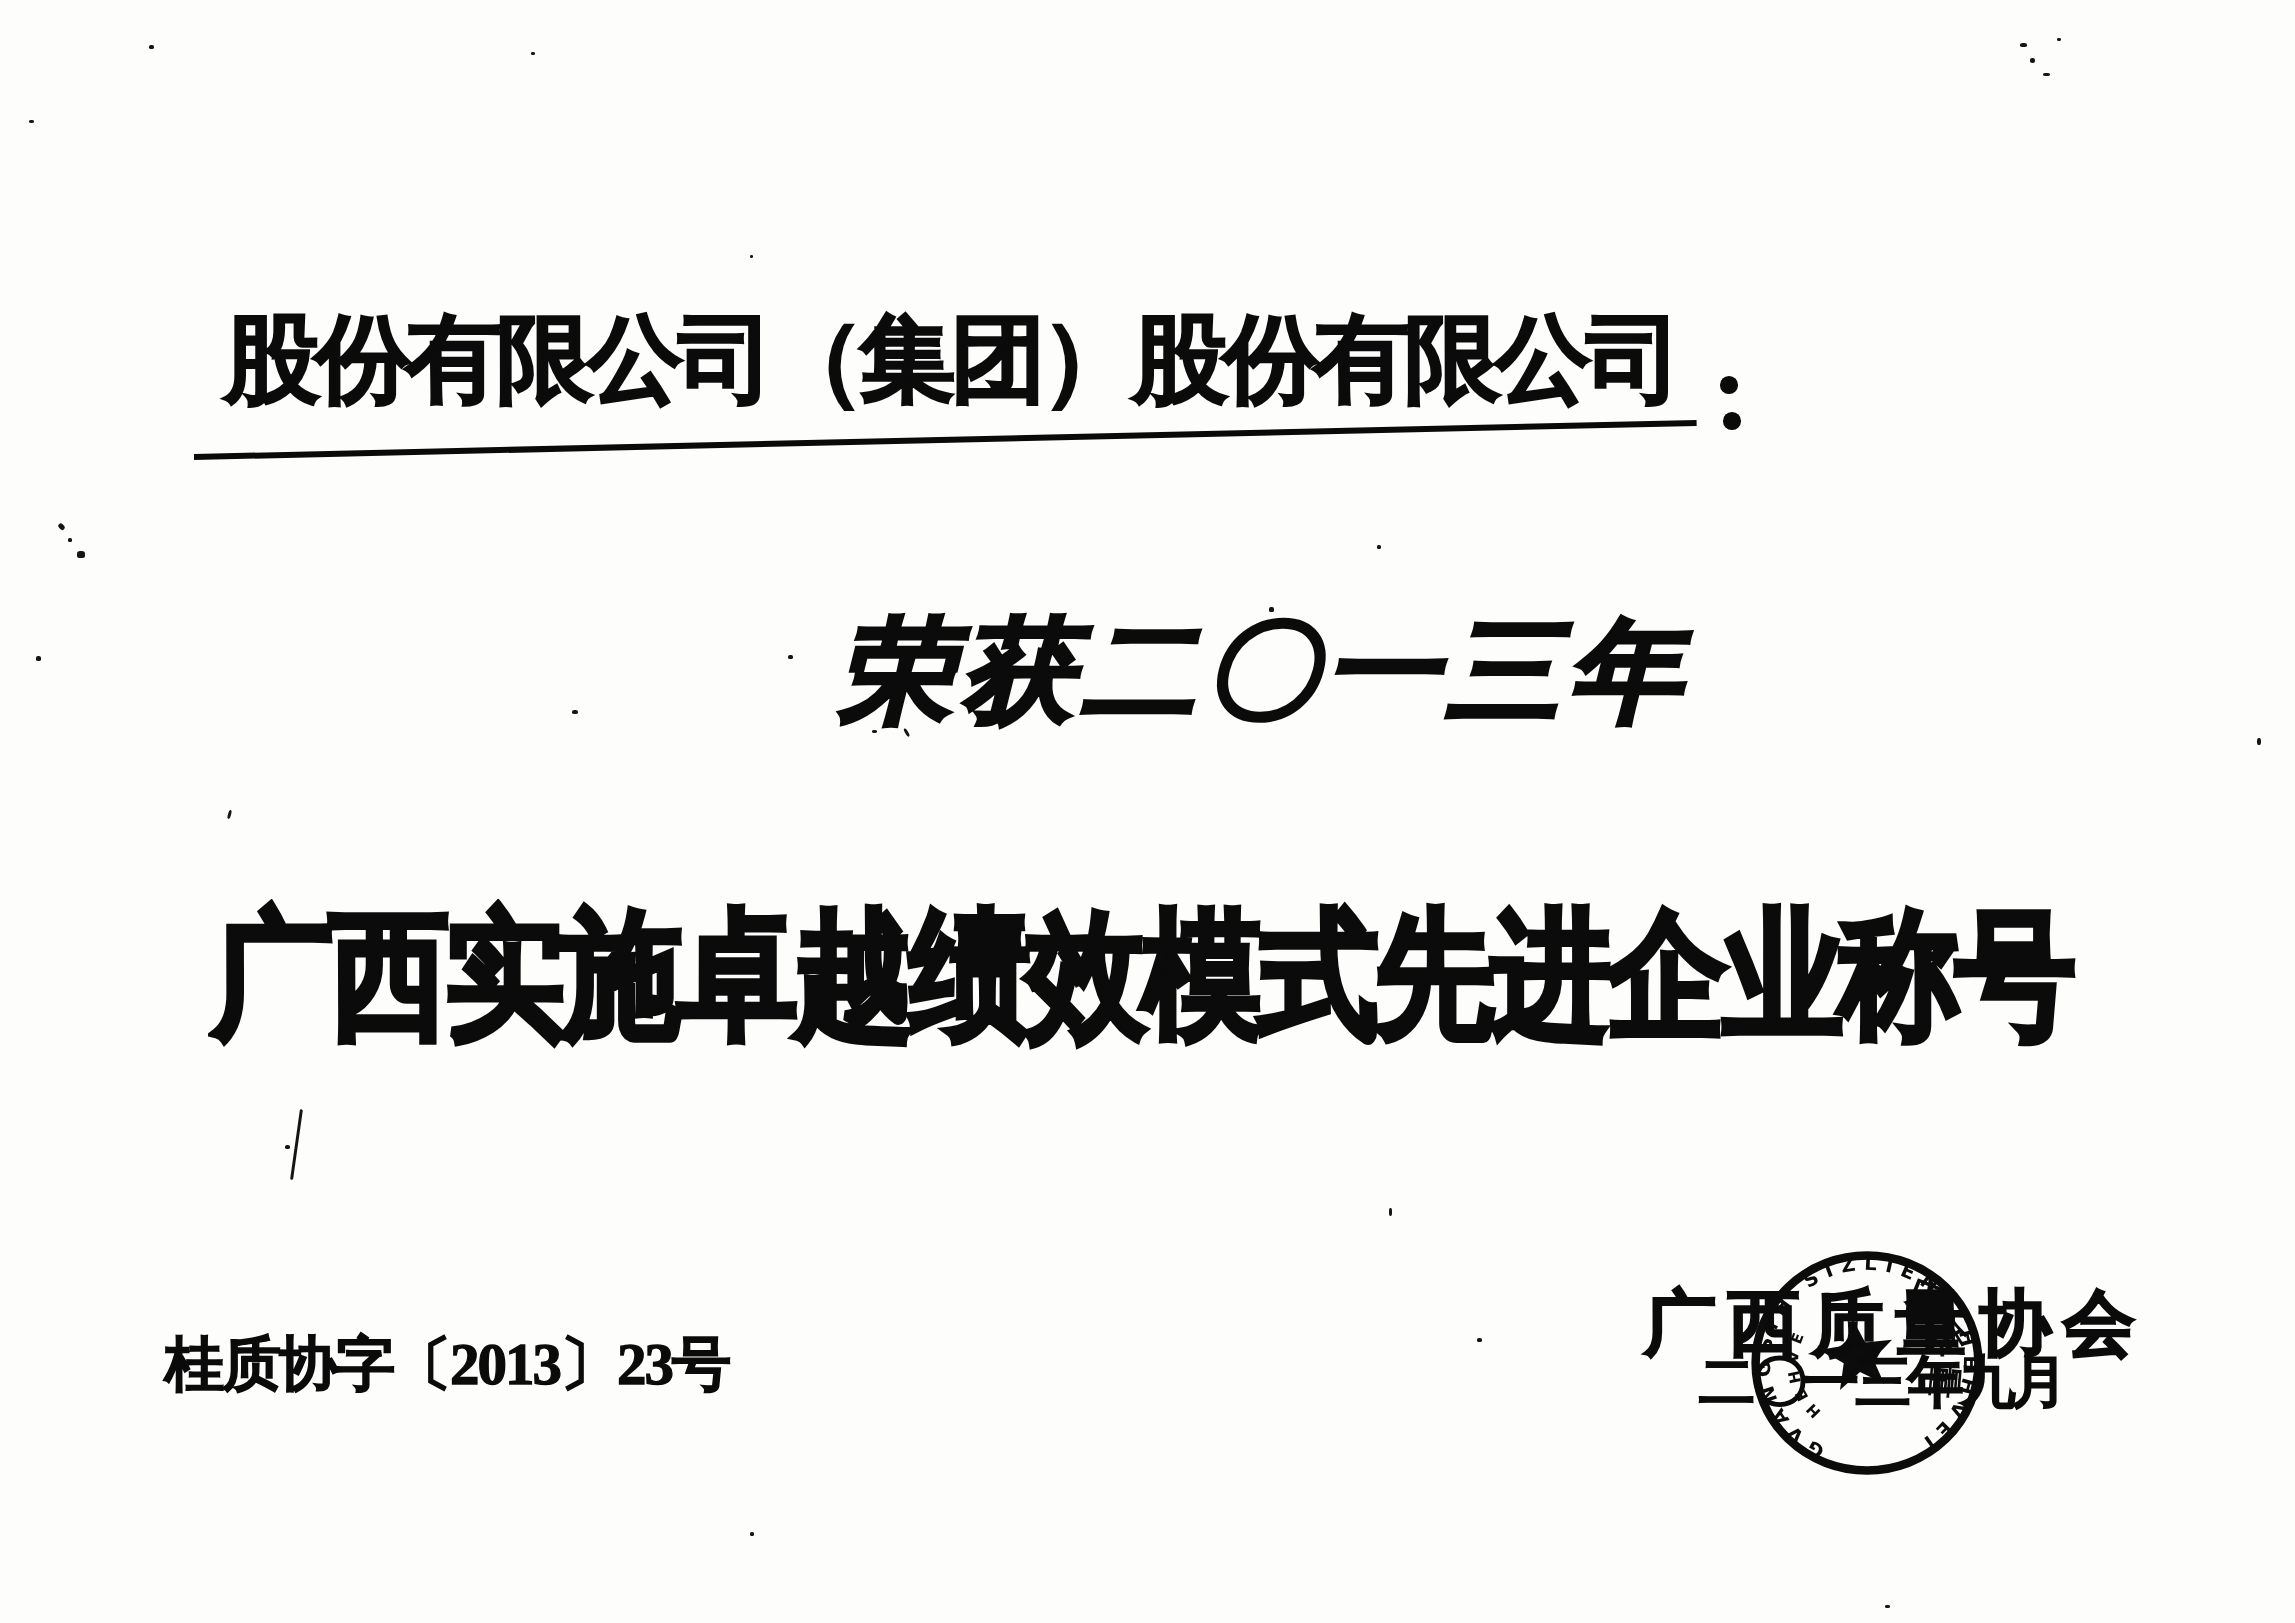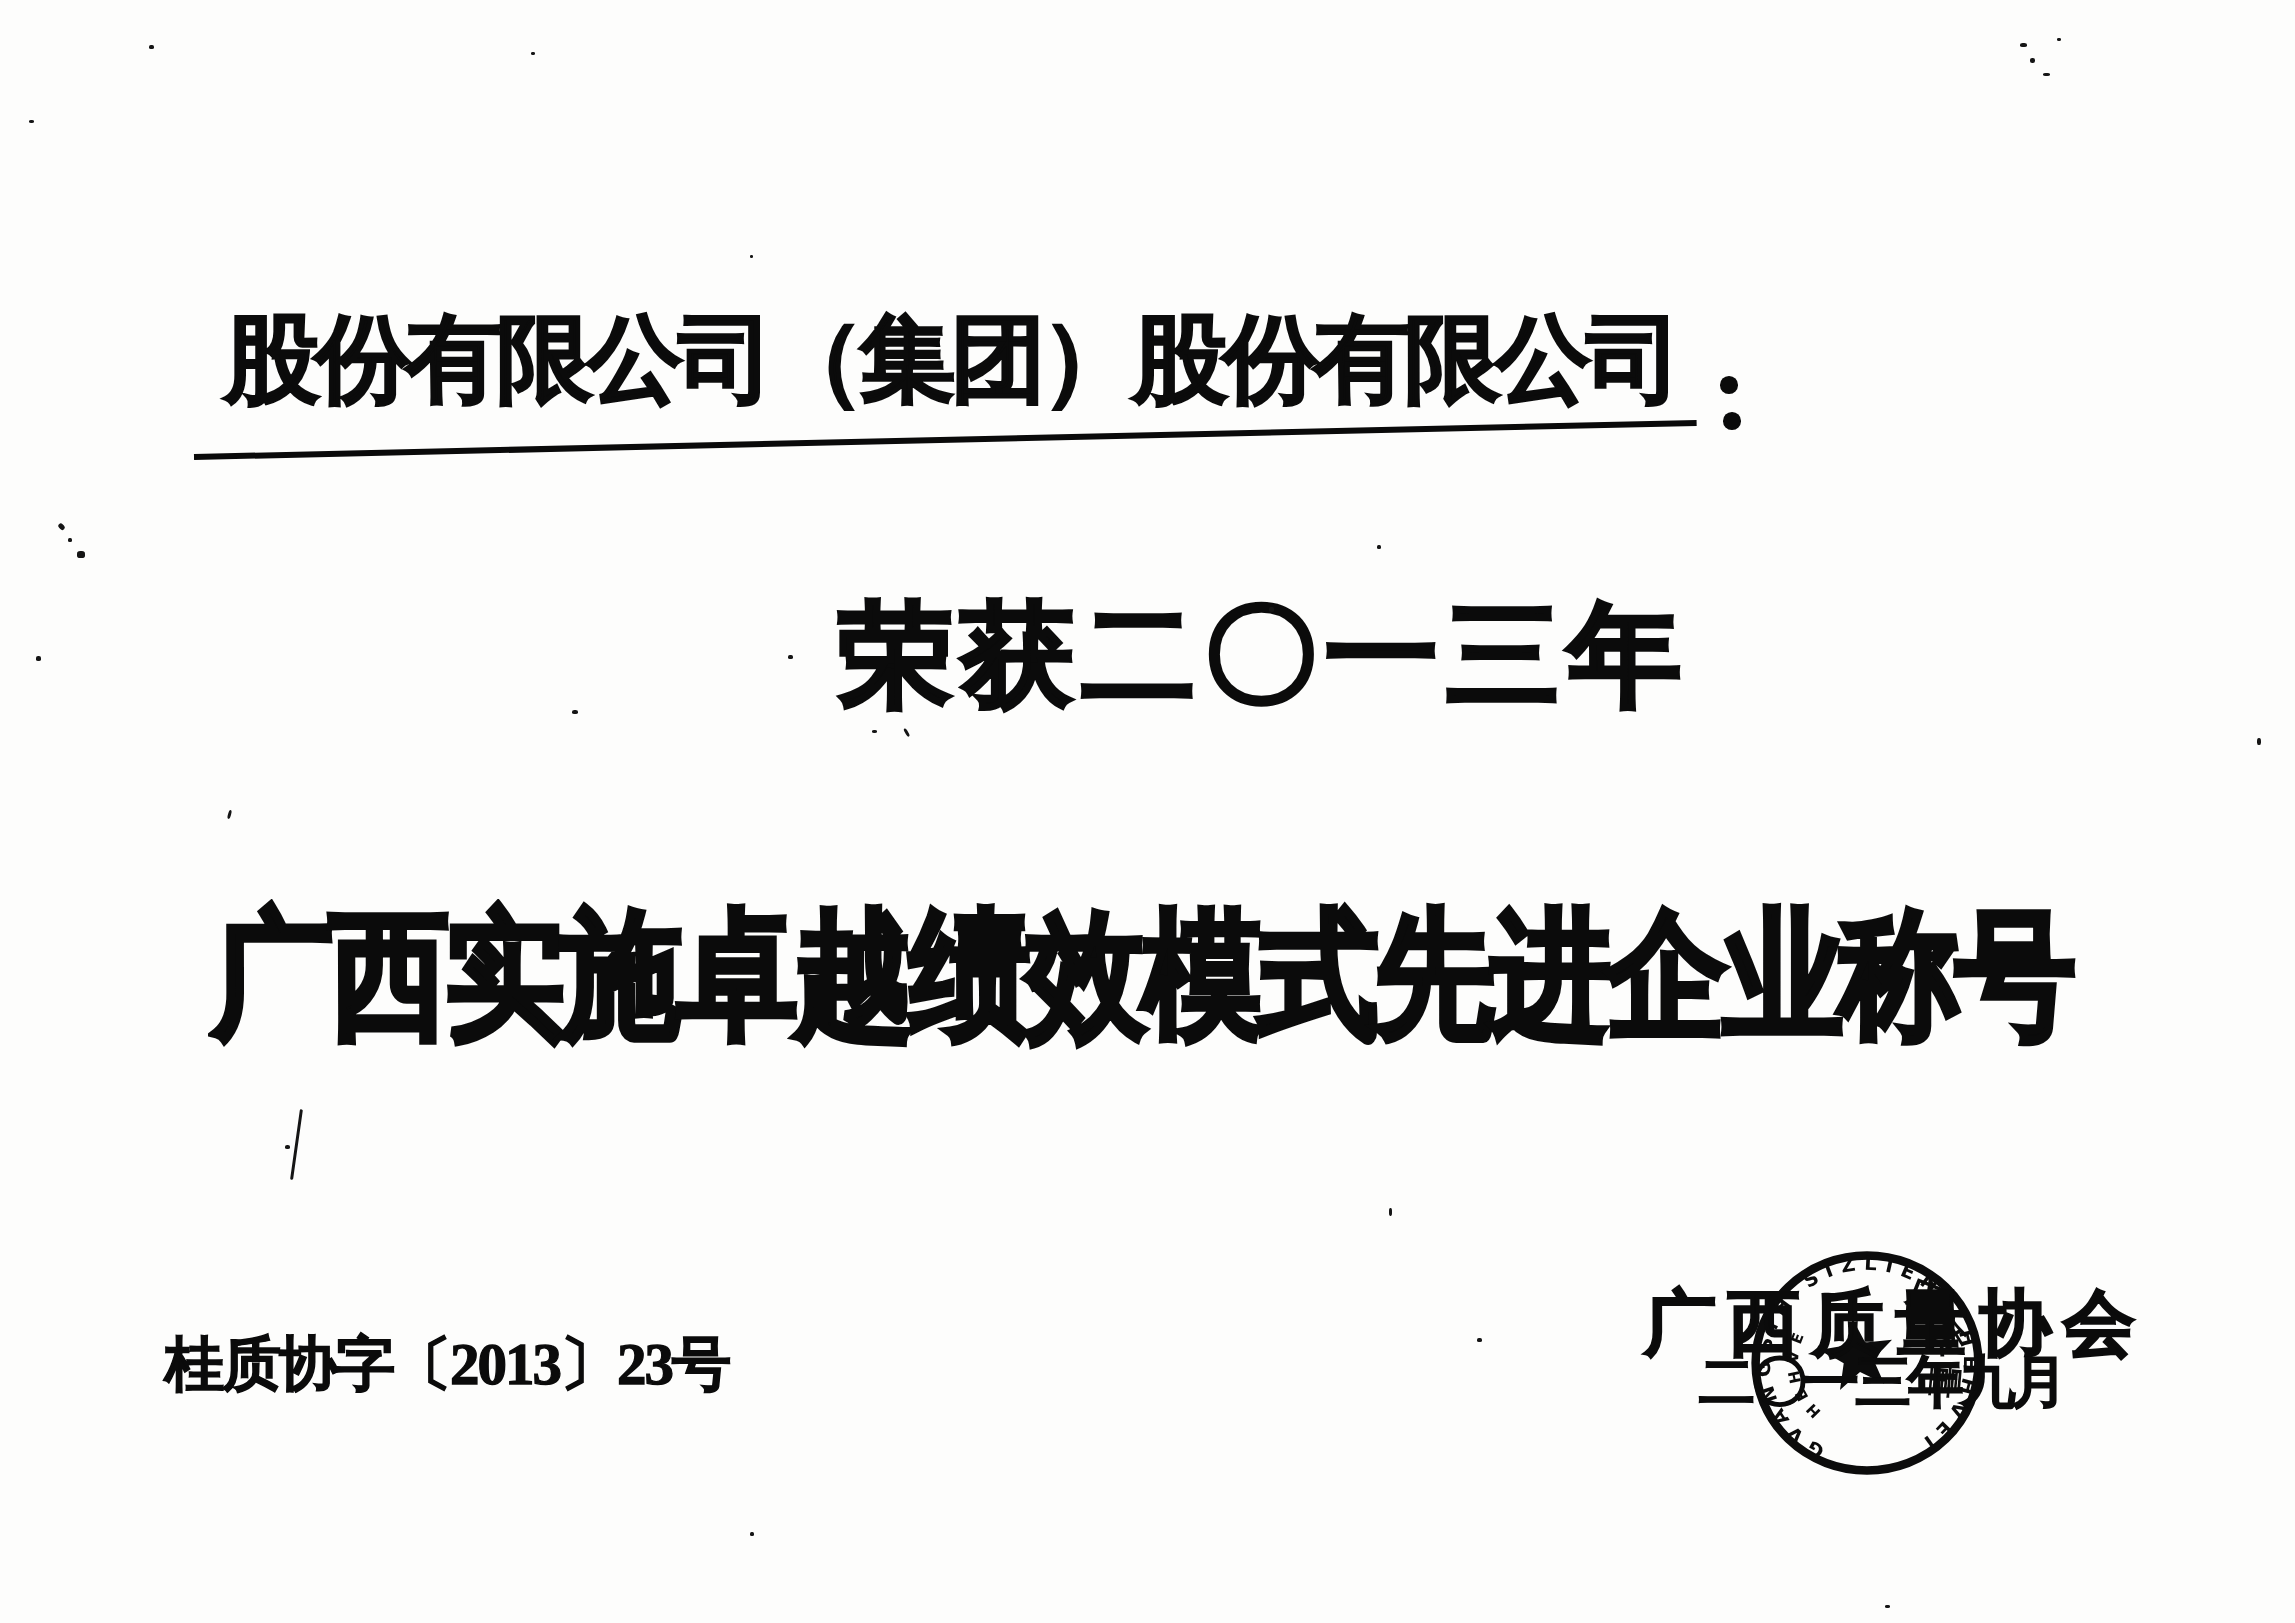"荣获二〇一三年" .award-intro { font-style: none -> italic; top: 599px -> 615px }
